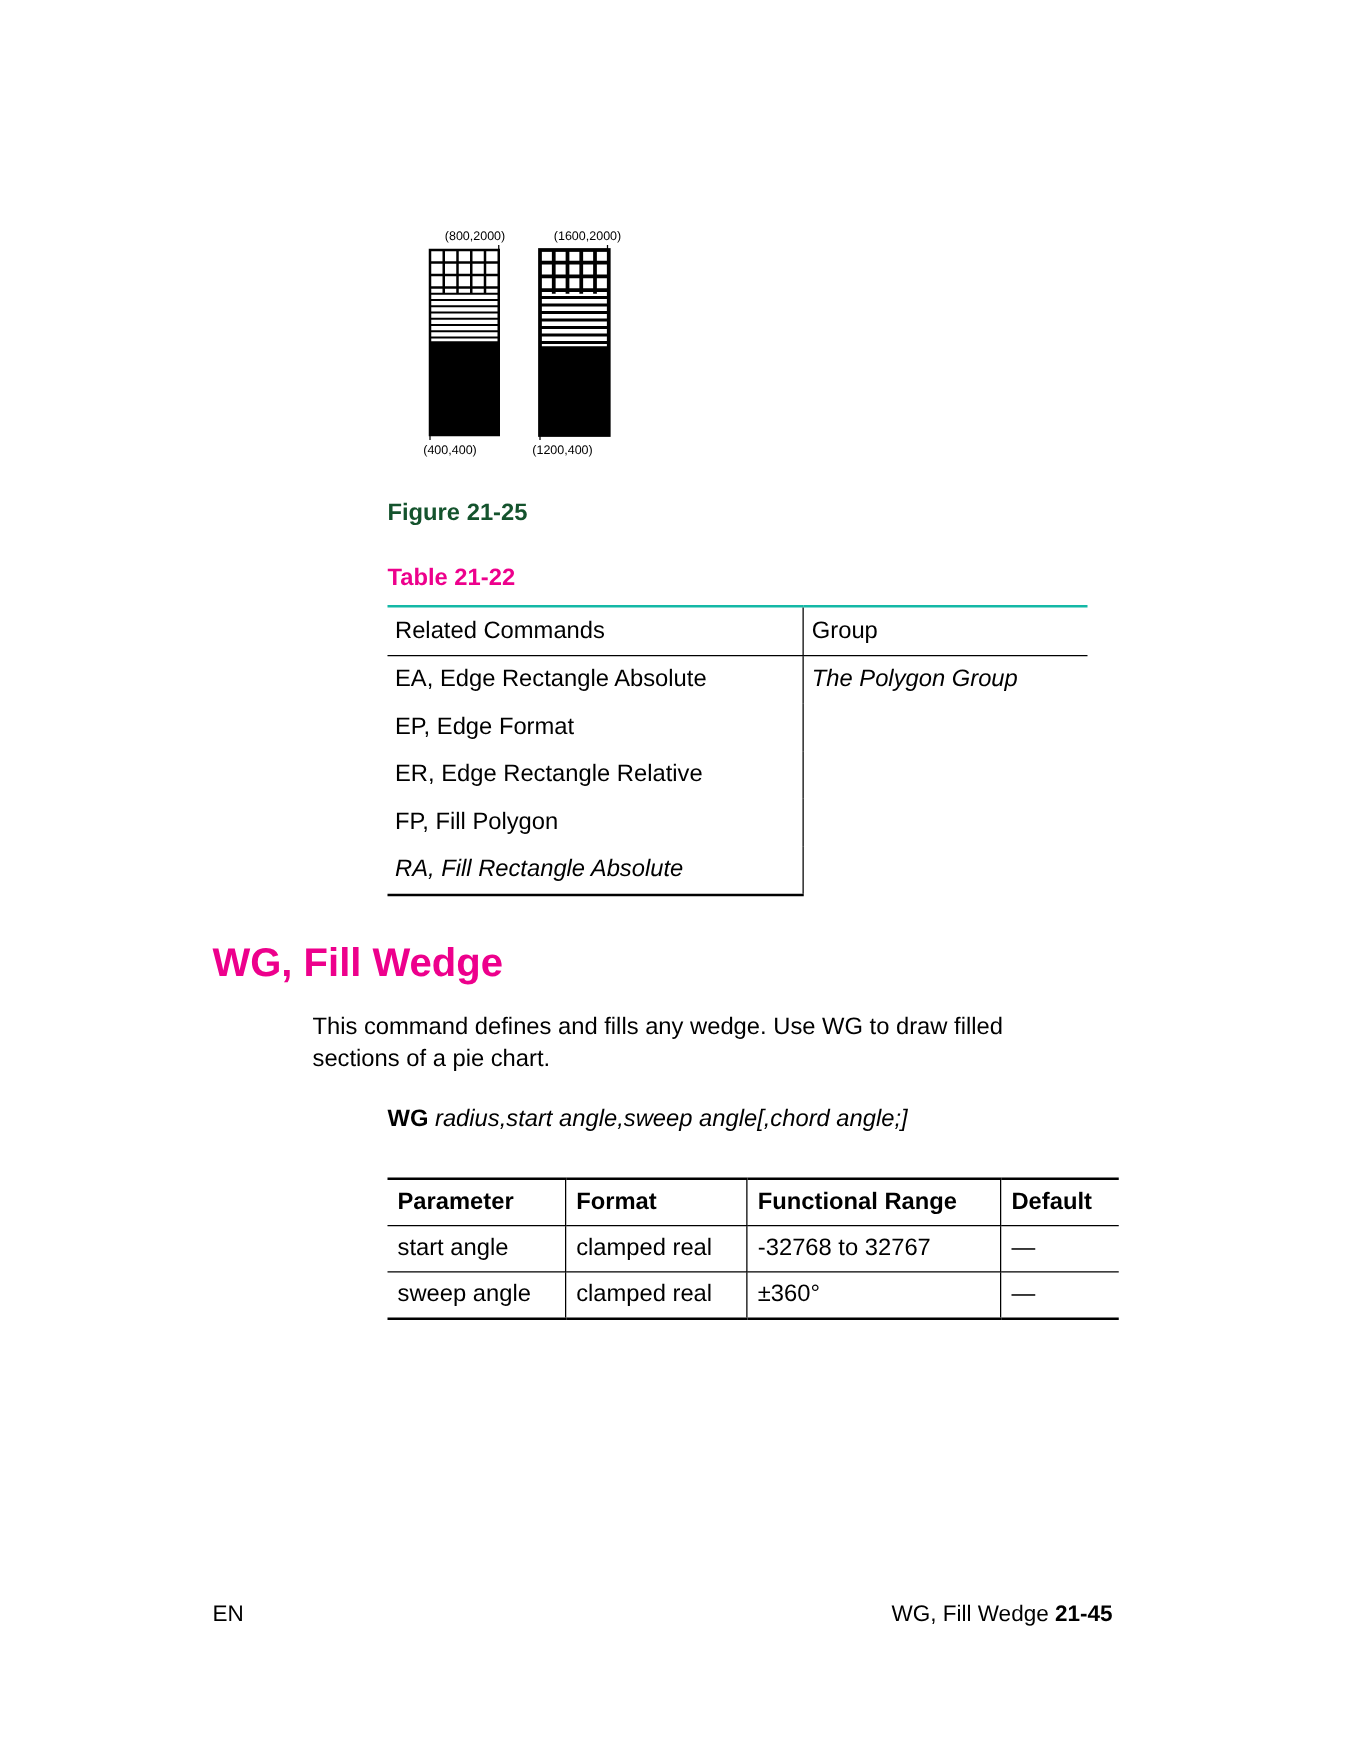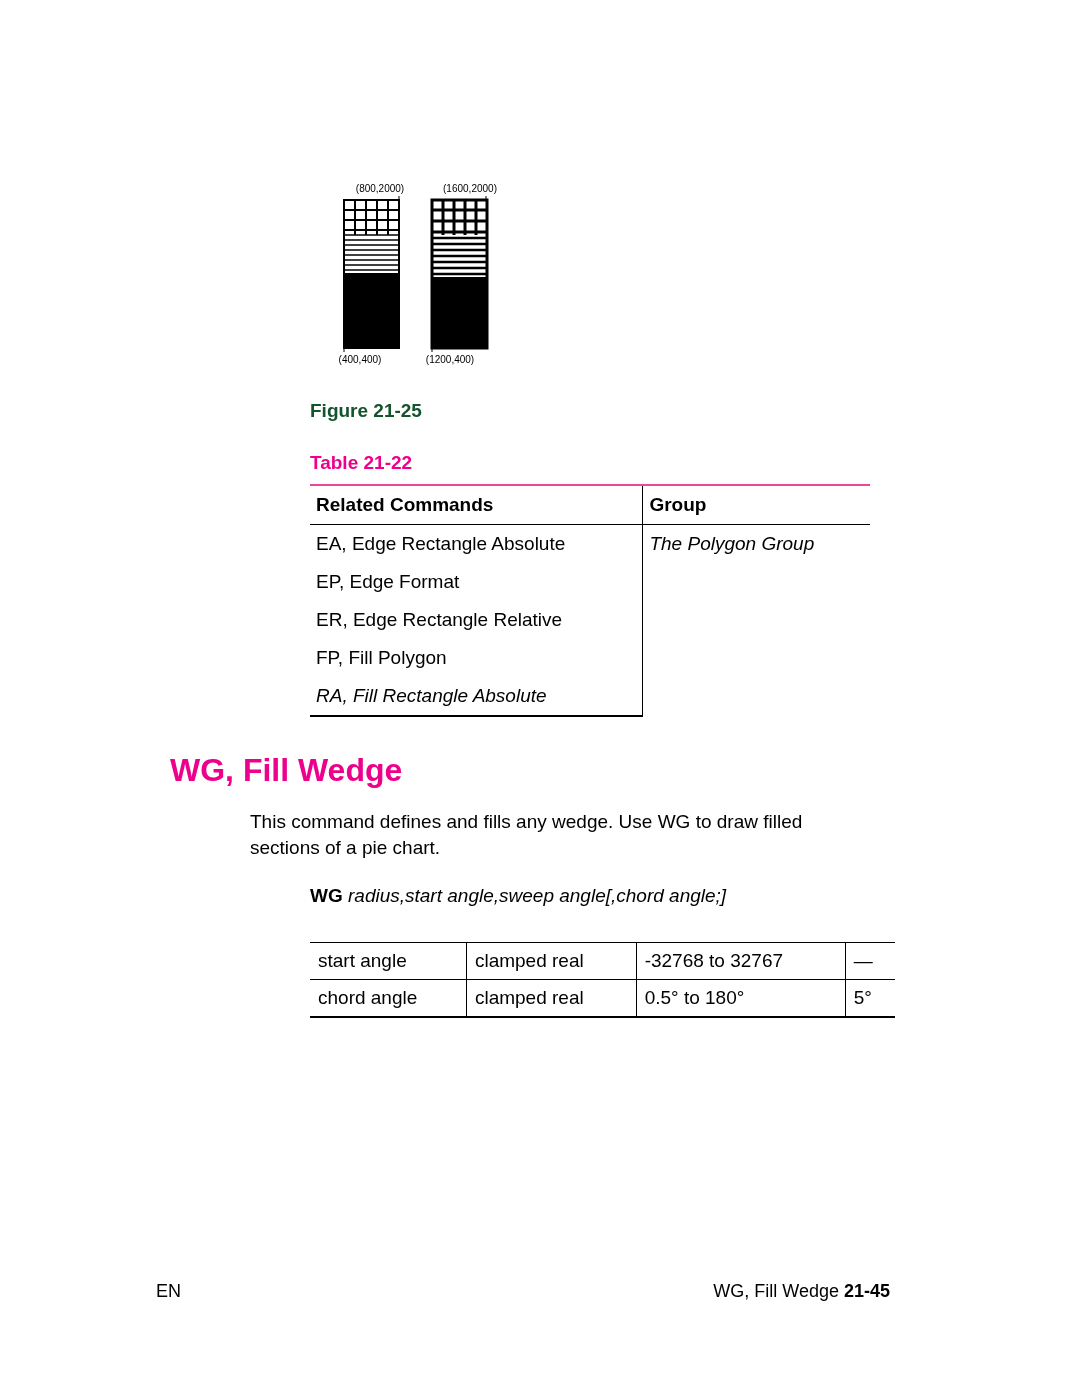"Related Commands" table.rel th { border-top: 2px solid #ec4899 -> 2px solid #14b8a6; font-weight: bold -> normal }
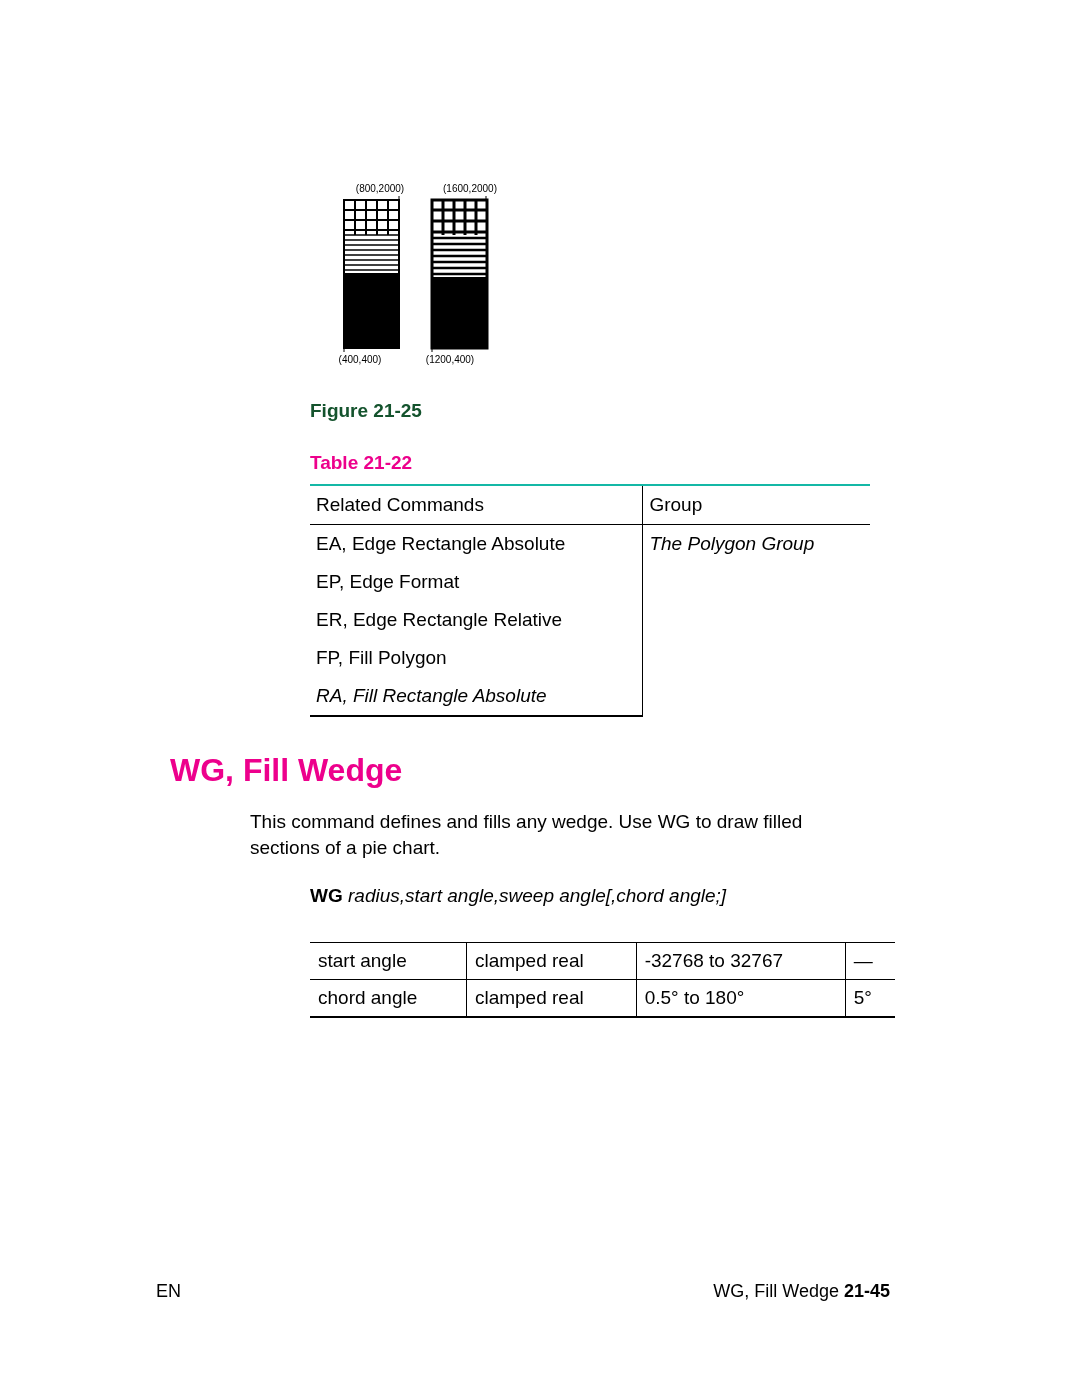"Parameter" tr { html: none -> <tr> <th>Parameter</th> <th>Format</th> <th>Functional Range</th> <th>Default</th> </tr> }
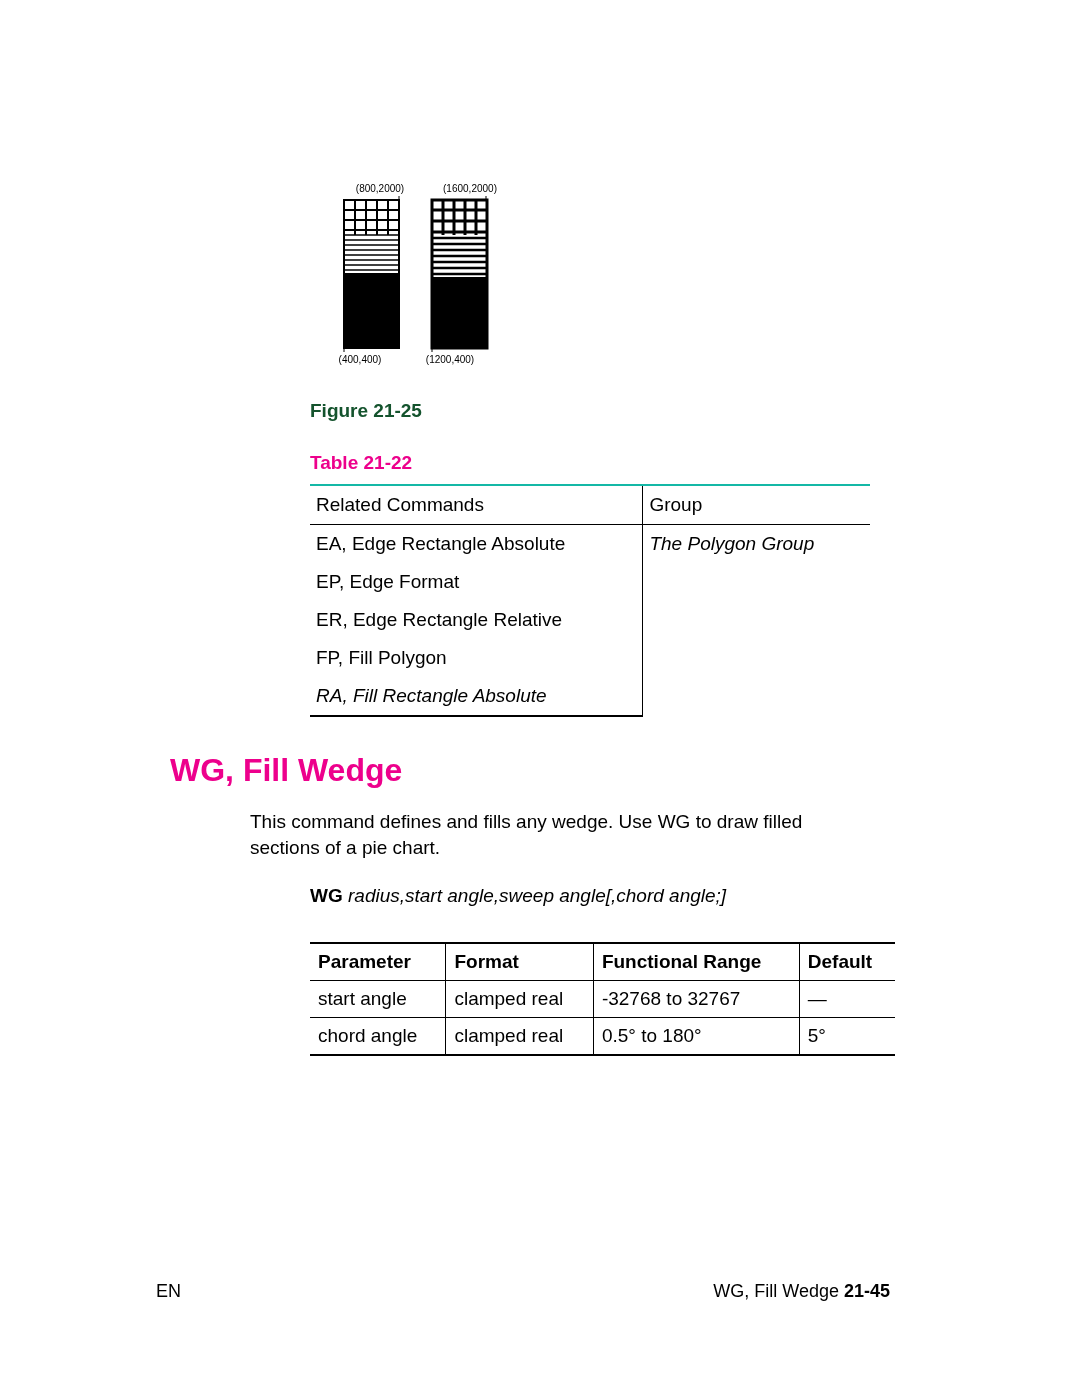"sweep angle" tr { html: none -> <tr> <td>sweep angle</td> <td>clamped real</td> <td>±360°</td> <td>—</td> </tr> }
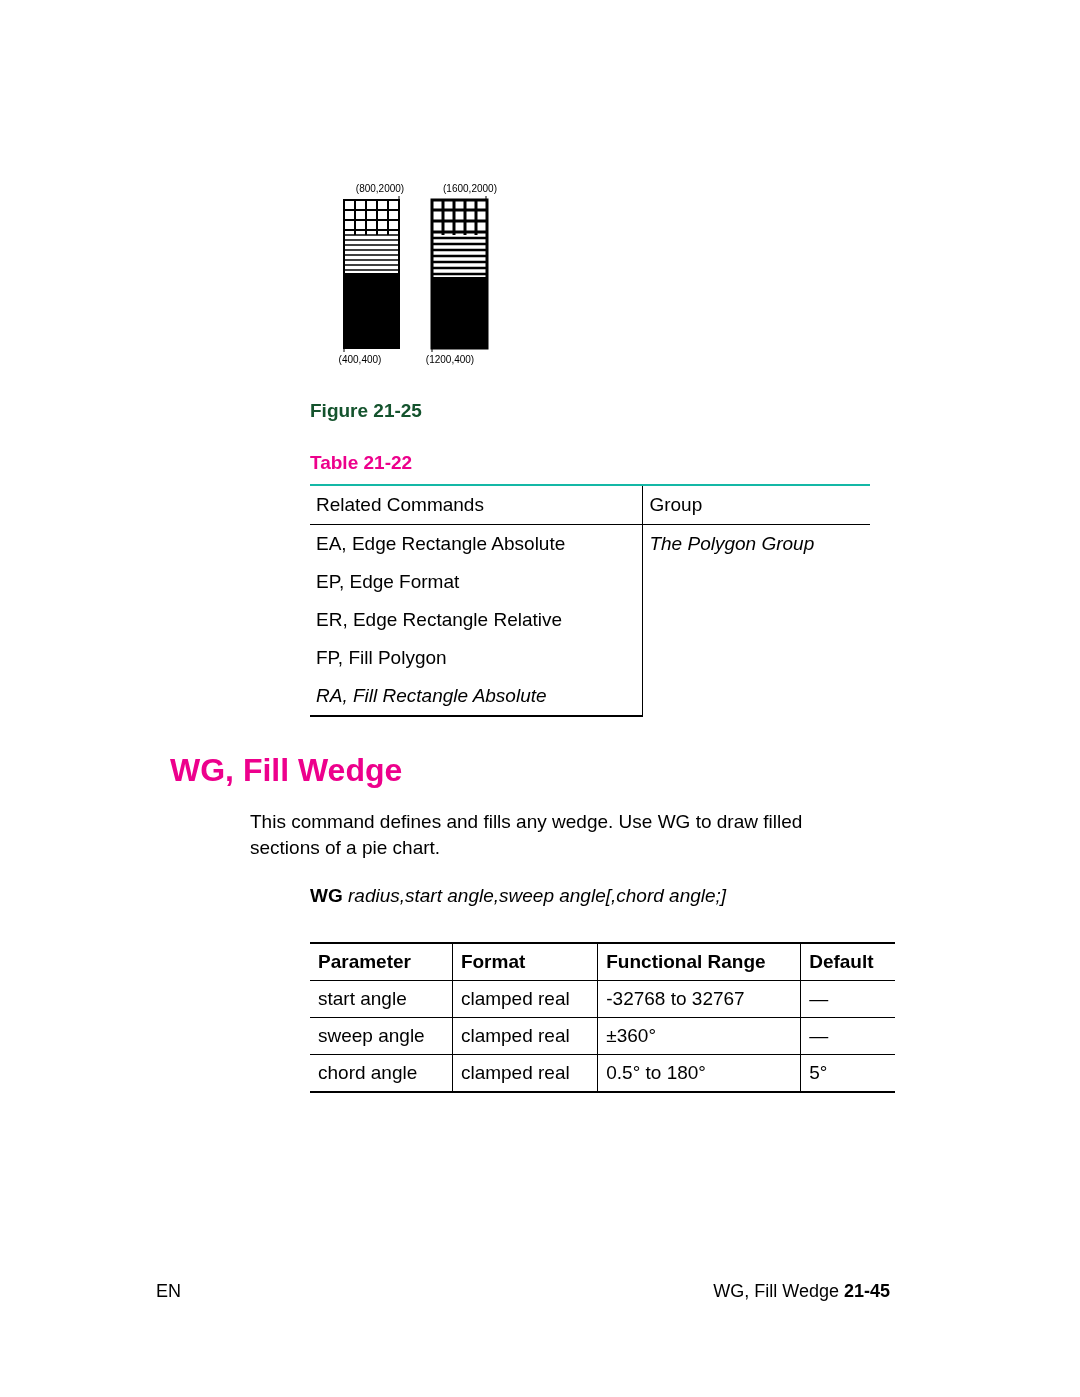"chord angle" tr { html: <tr> <td>chord angle</td> <td>clamped real</td> <td>0.5° to 180°</td> <td>5°</td> </tr> -> none }
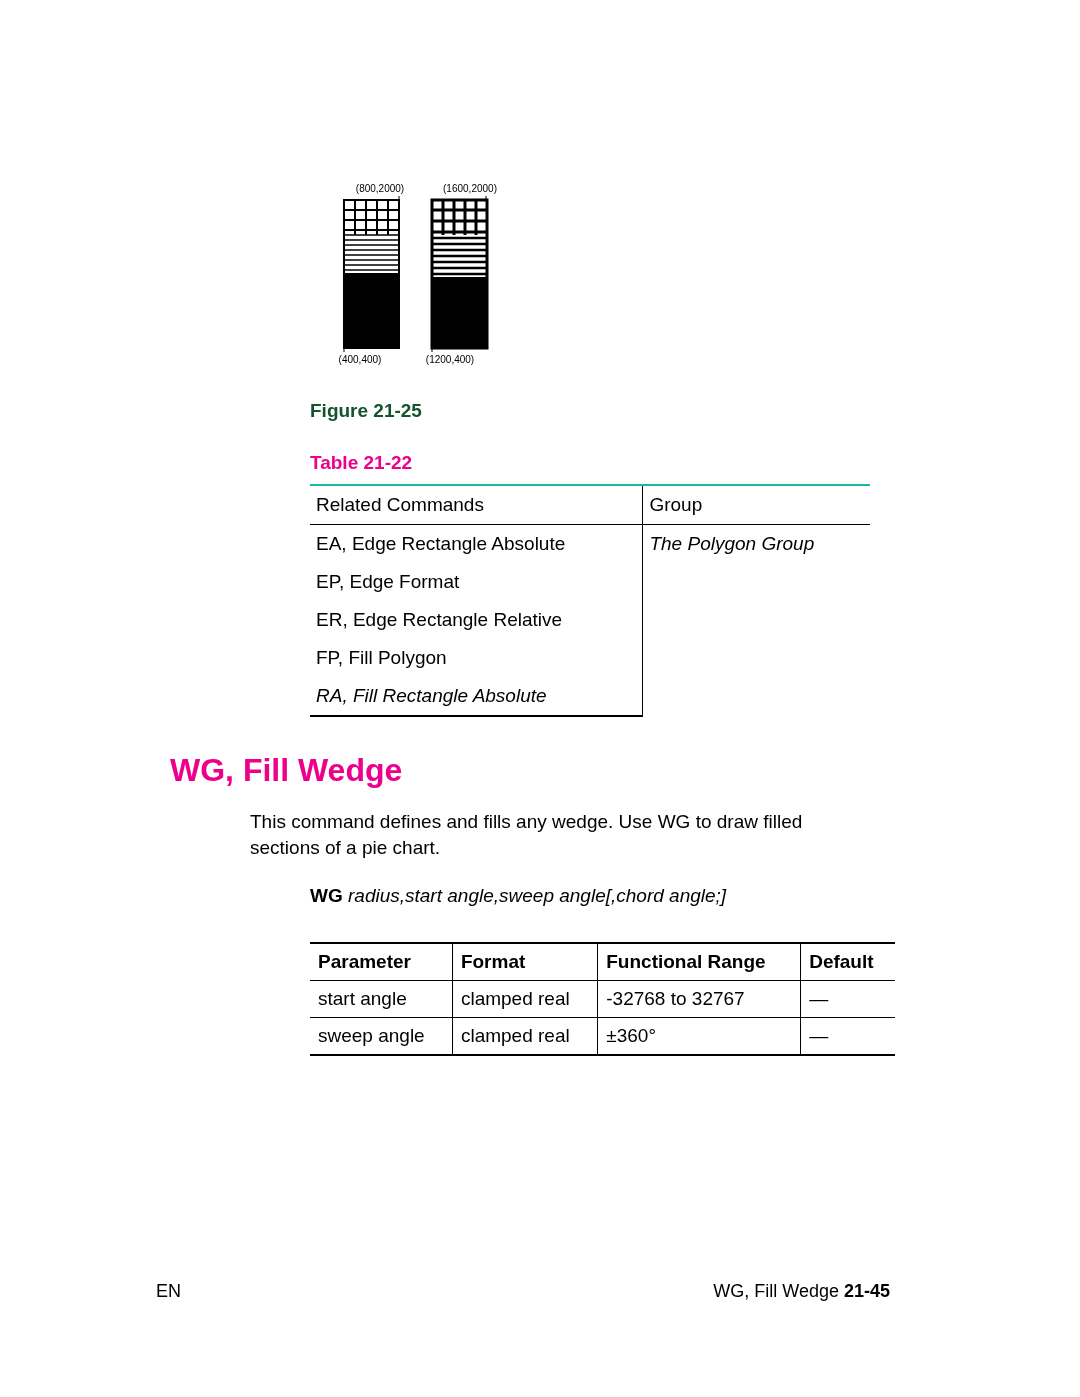"EN" .footer { left: 156px -> 170px }
